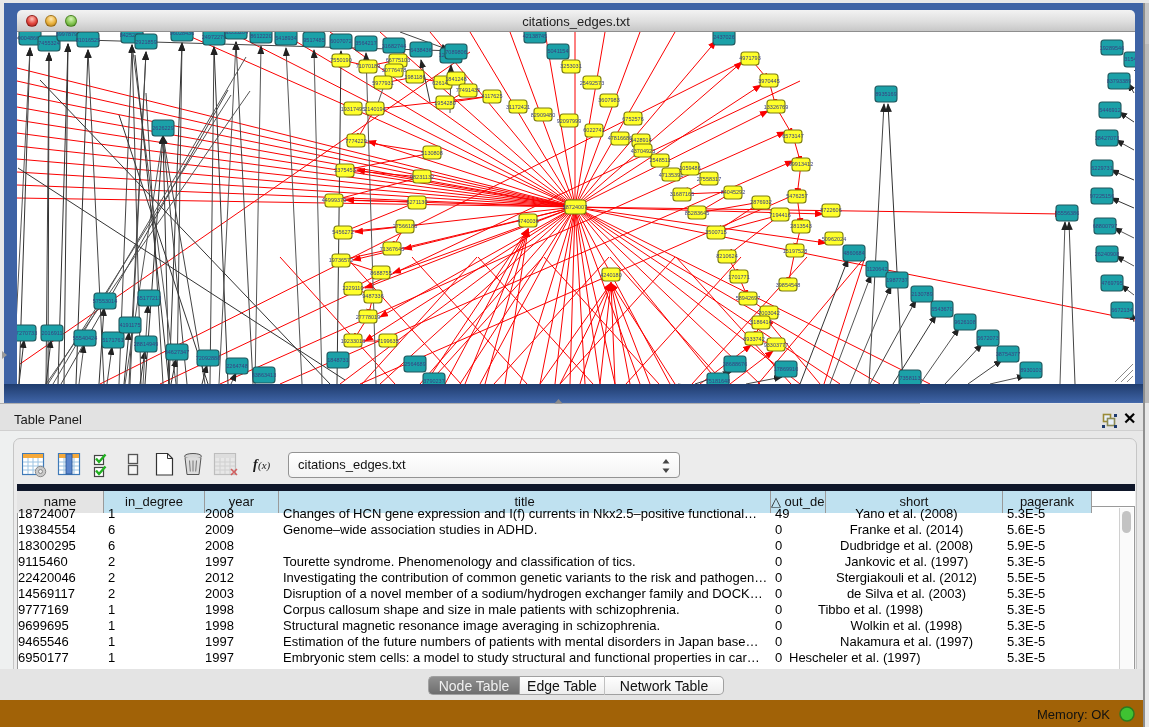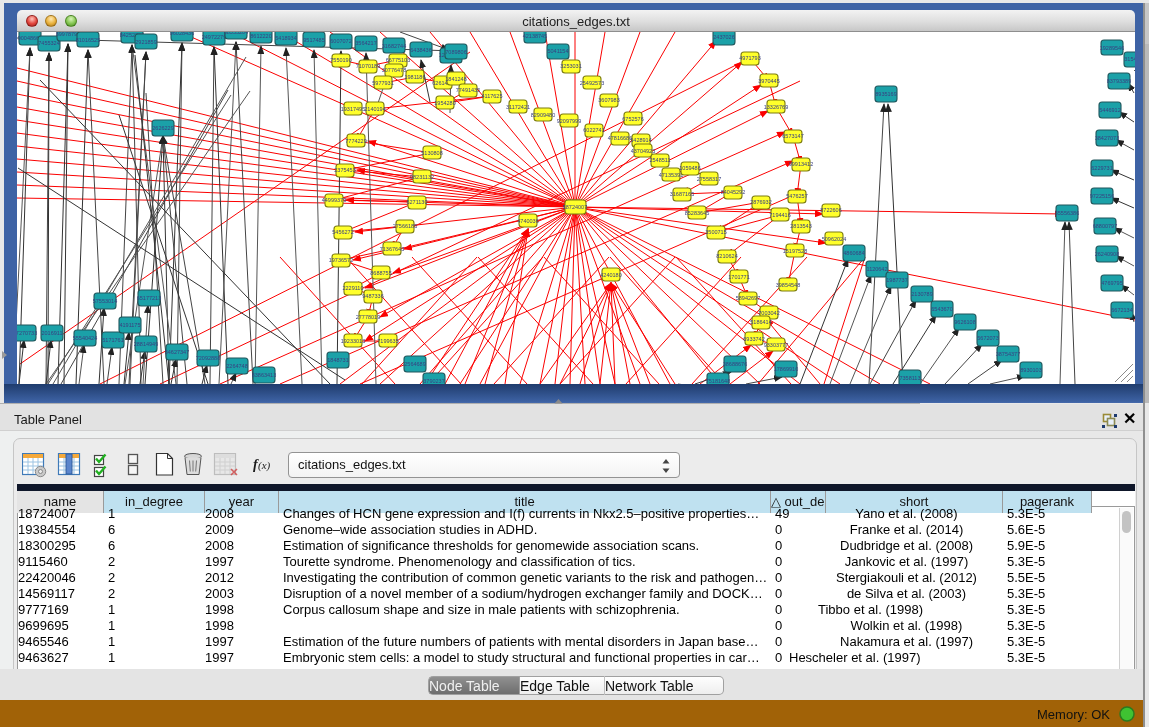"Changes of HCN gene expression" span { text: properties -> functional }
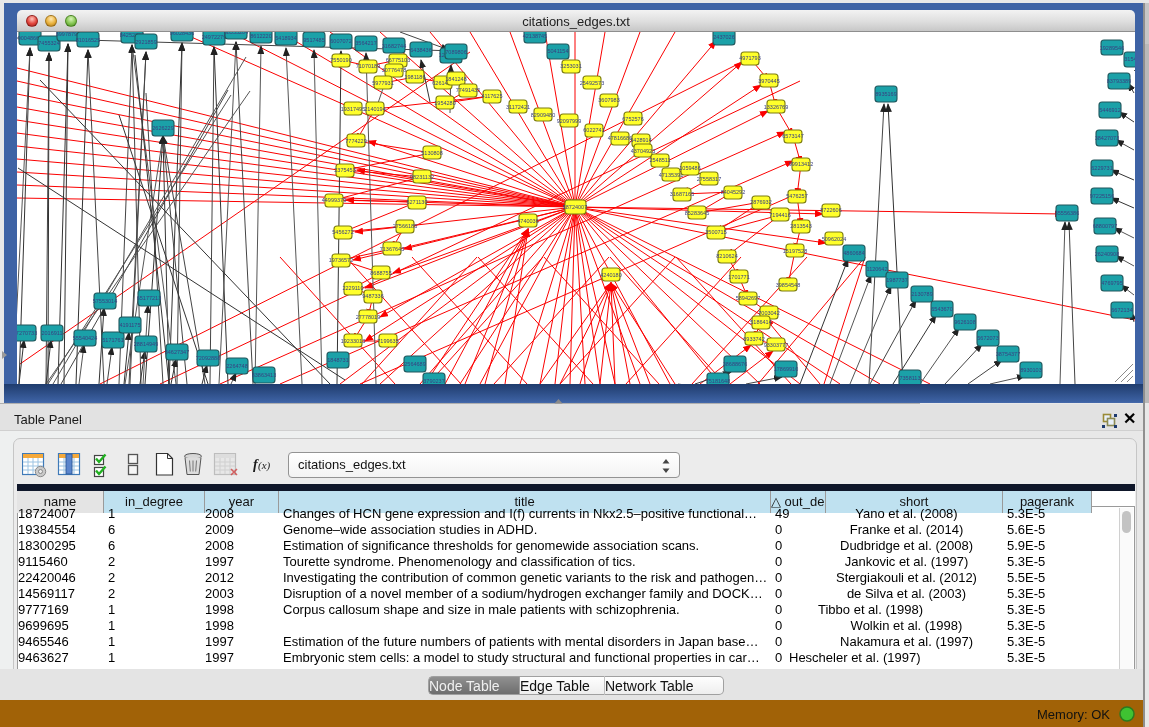"Estimation of significance thresholds" span { html: <span>Estimation of significance thresholds for genomewide association scans.</span> -> none }
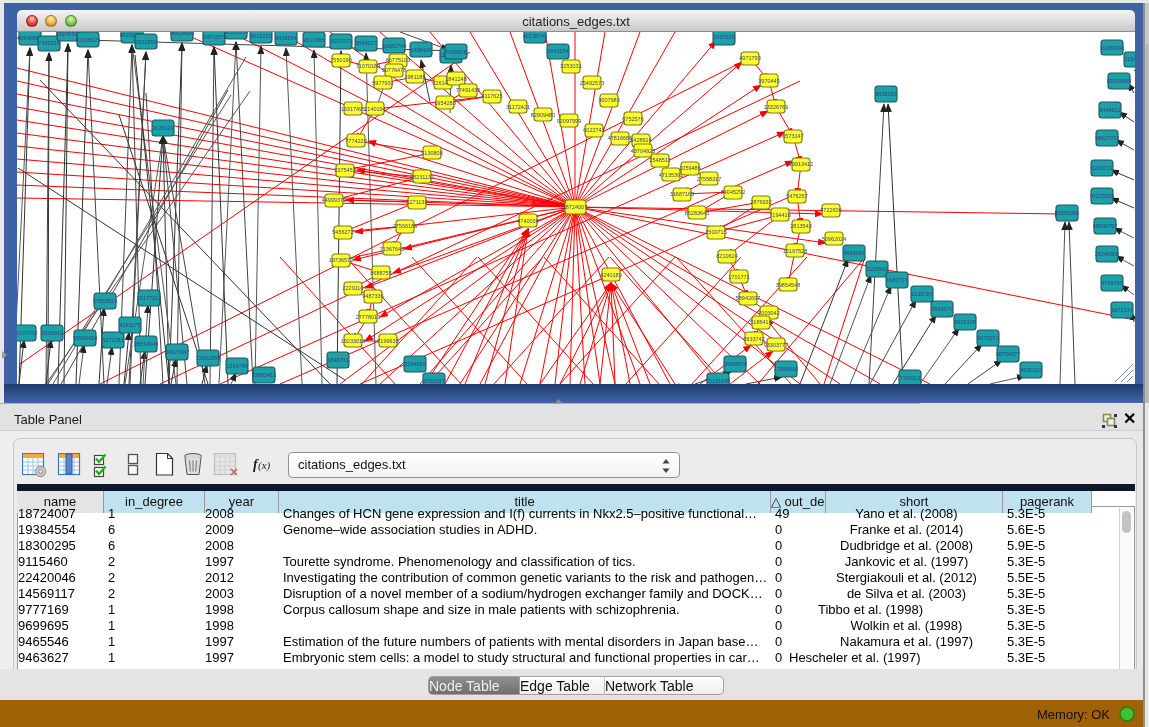"Structural magnetic resonance image" span { html: none -> <span>Structural magnetic resonance image averaging in schizophrenia.</span> }
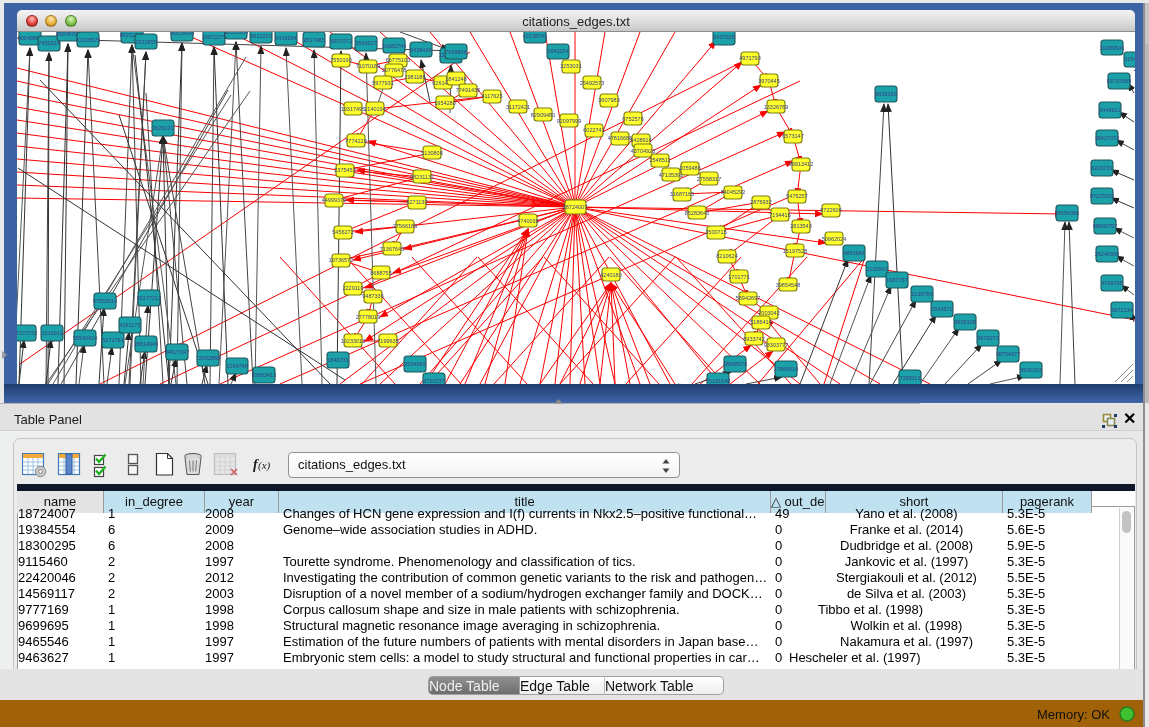"9463627" span { text: 9463627 -> 6950177 }
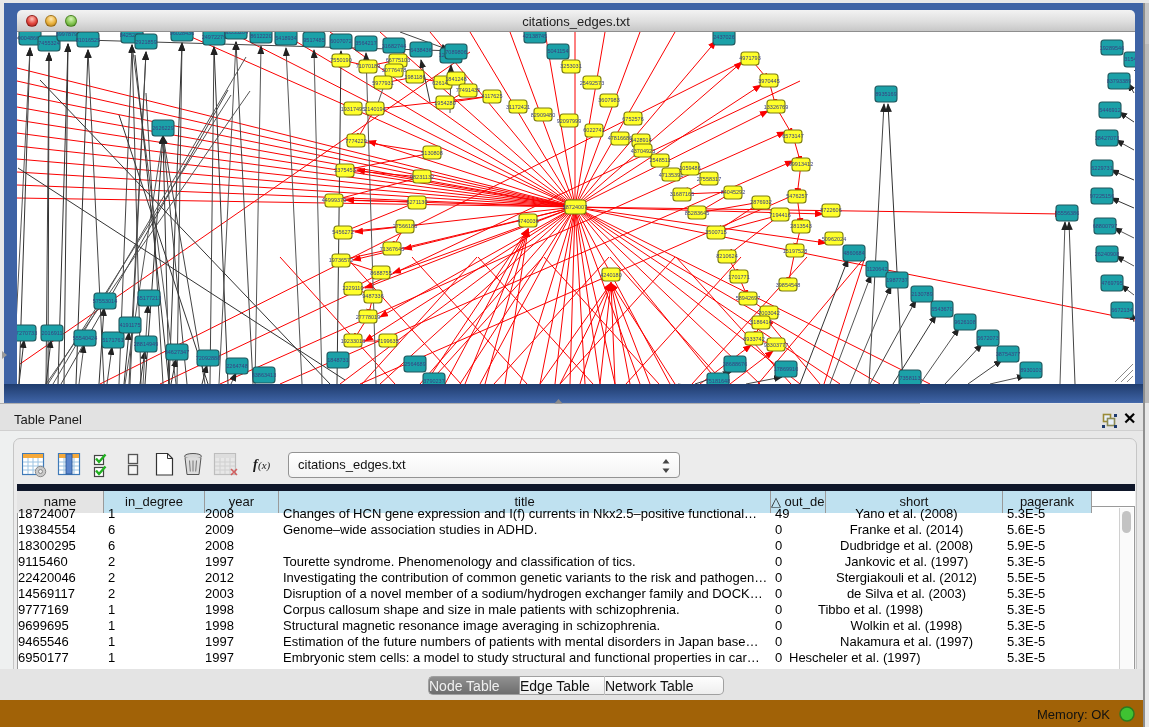"Node Table" .seg { text-align: none -> center }
